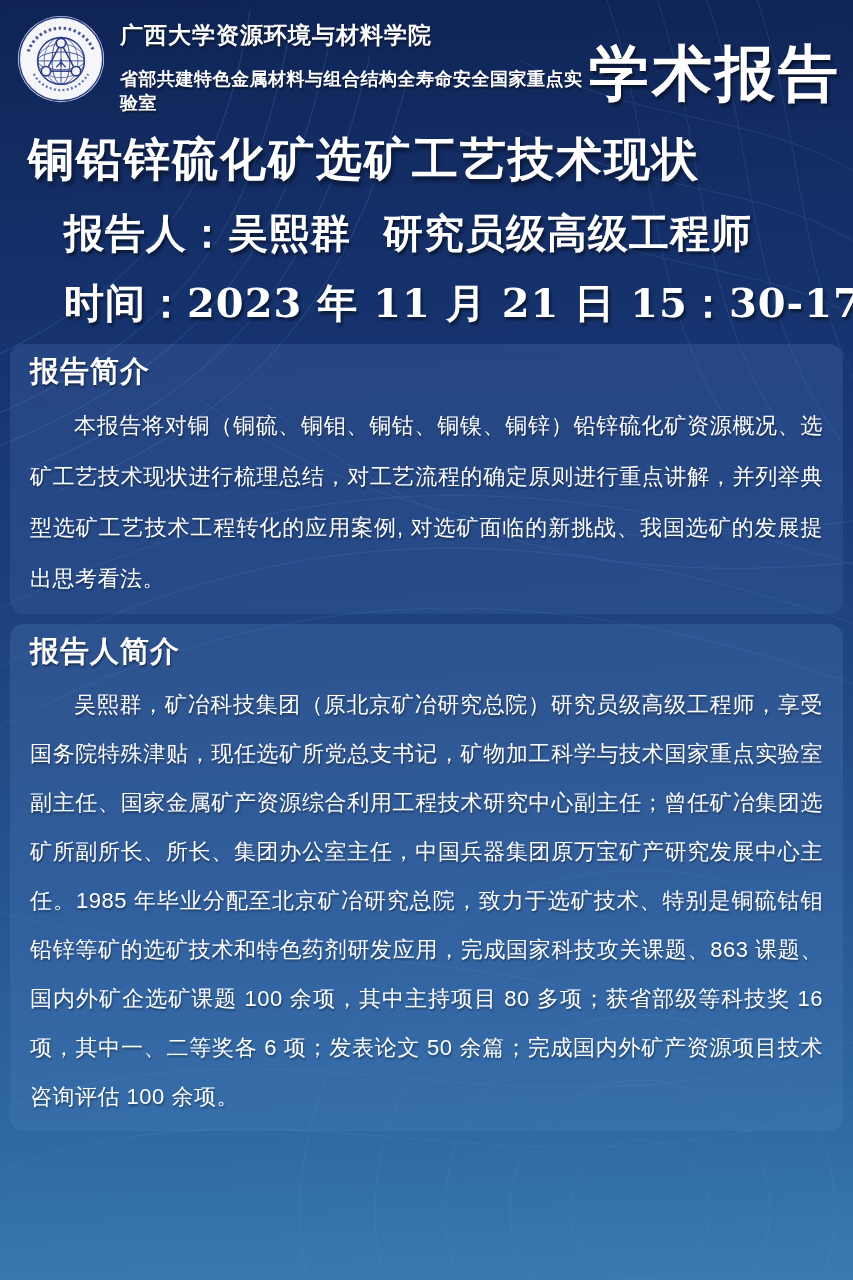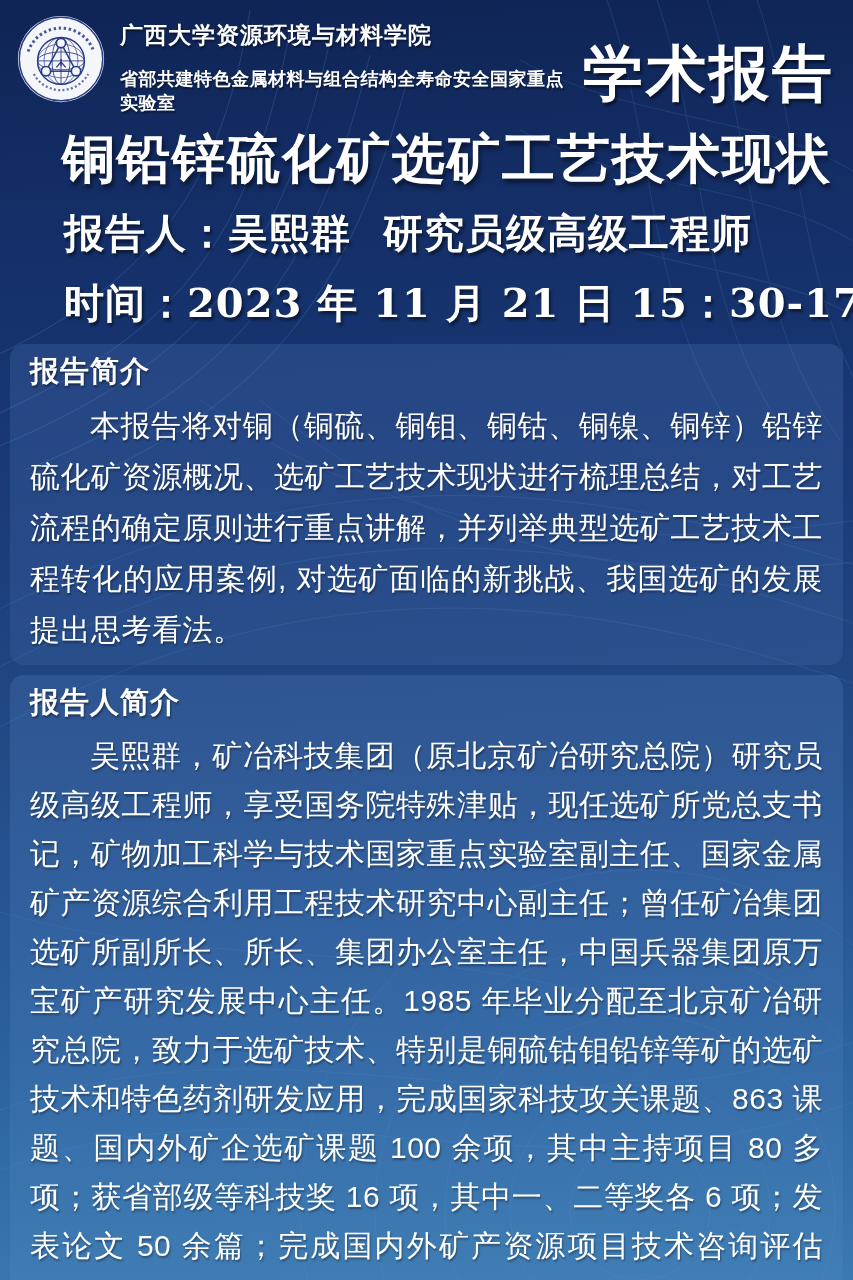"广西大学资源环境与材料学院" .header { padding: 12px 14px 0 16px -> 12px 8px 0 16px }
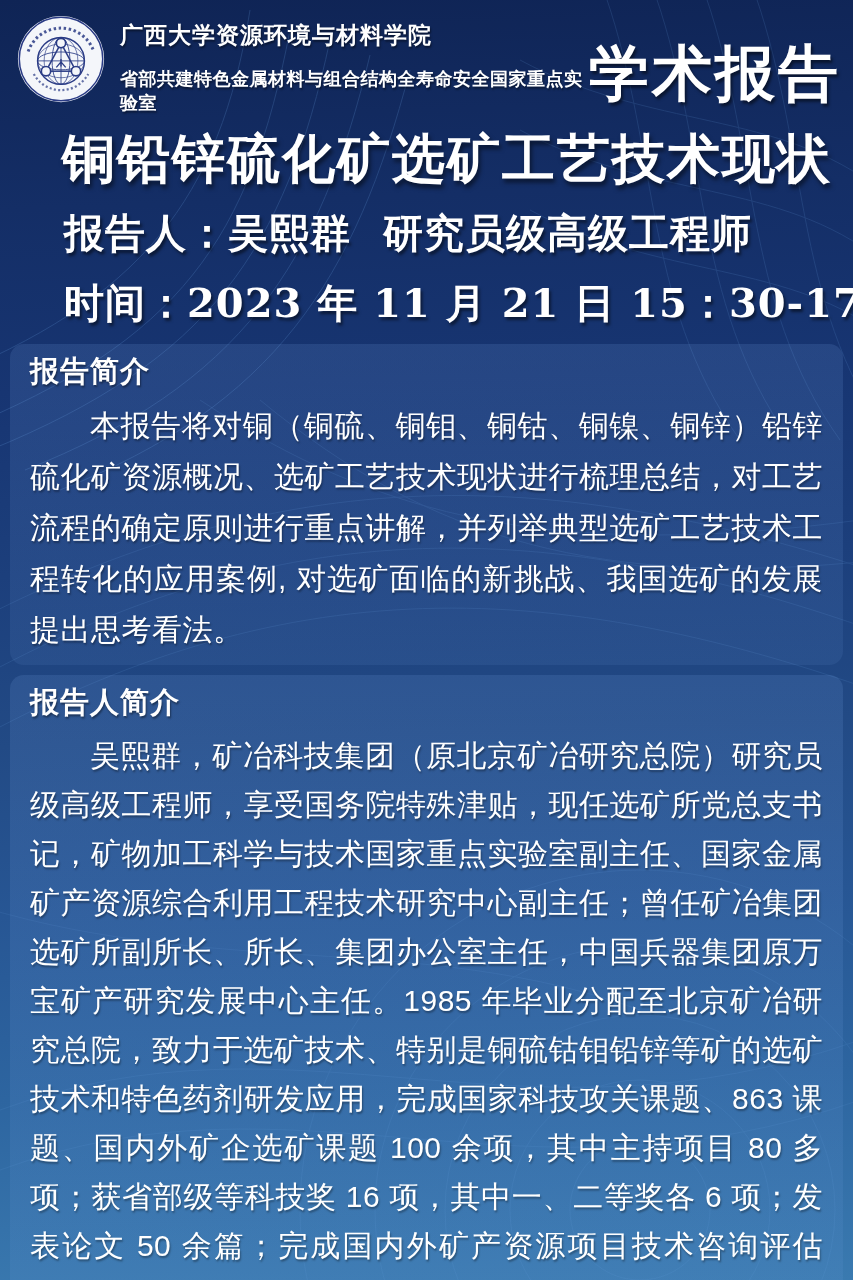"铜铅锌硫化矿选矿工艺技术现状" .title { font-size: 53px -> 46px; margin: 14px 20px 0 62px -> 14px 20px 0 28px }
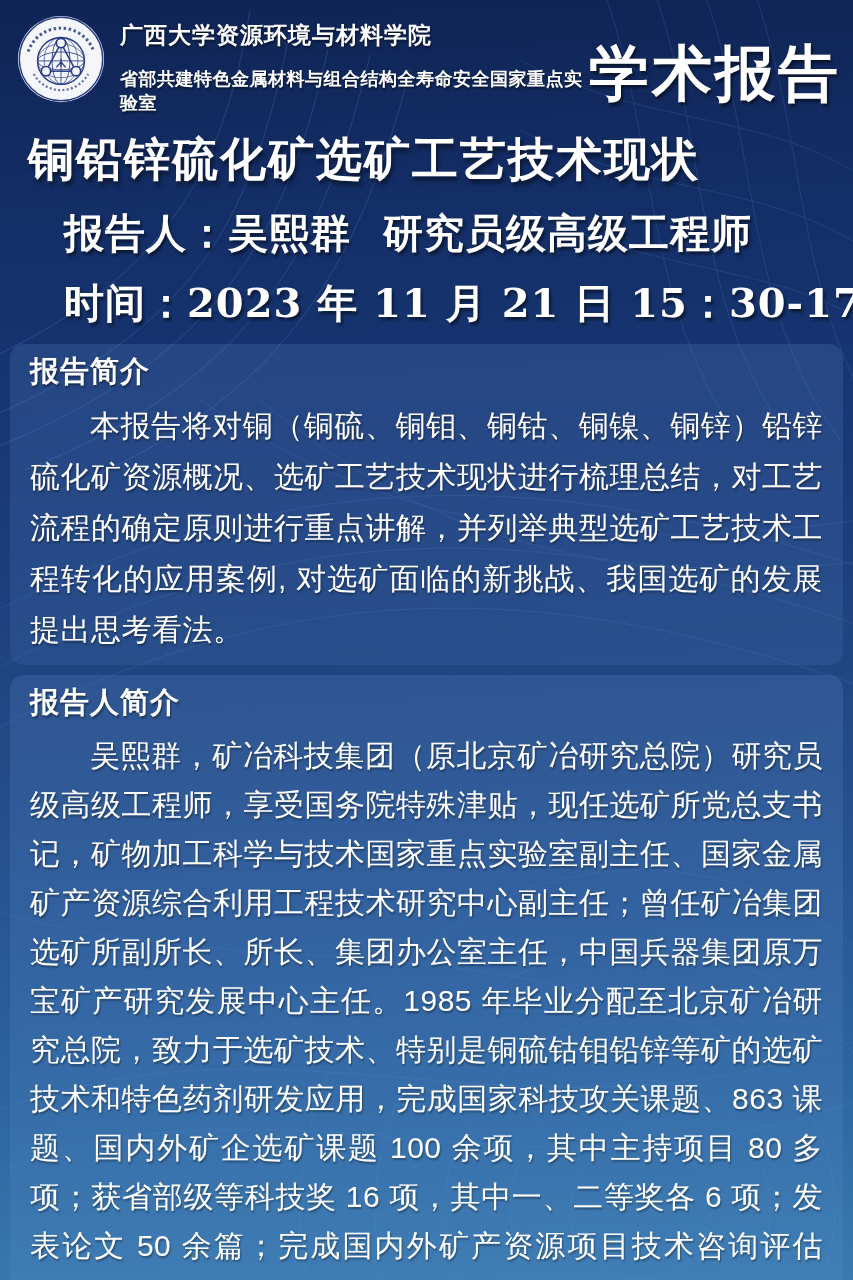"本报告将对铜（铜硫、铜钼、铜钴、铜镍、铜锌）铅锌硫化矿资源概况、选矿工艺技术现状" .panel p { font-size: 30px -> 22px }
